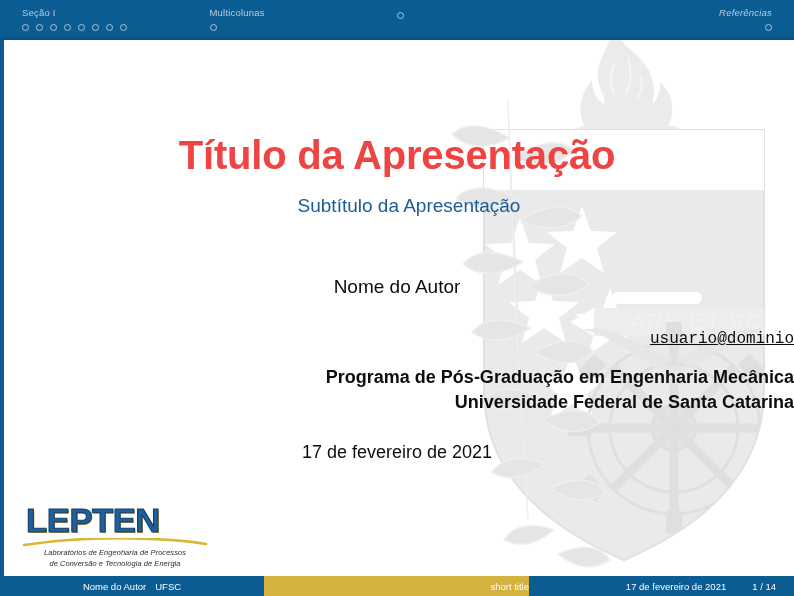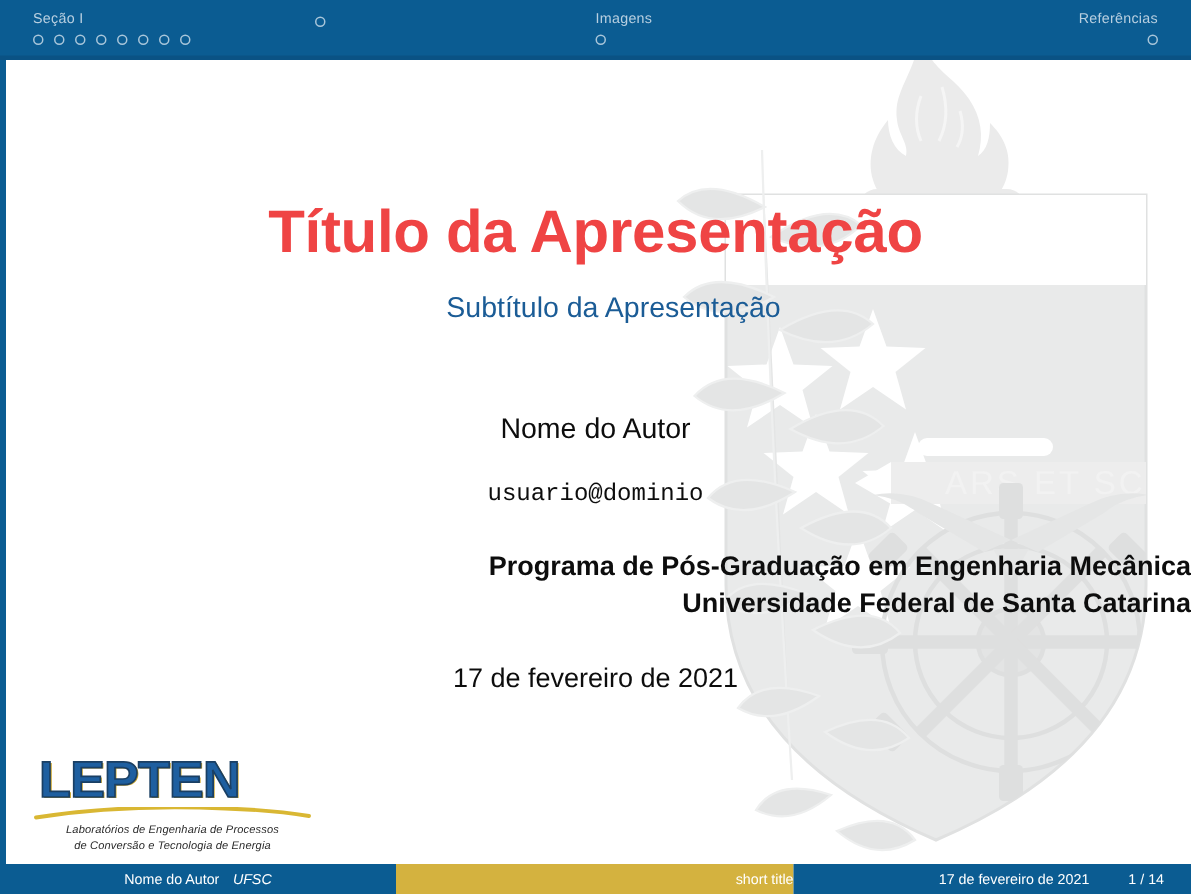"Multicolunas" span.nav-label { html: none -> <span>Multicolunas</span> }
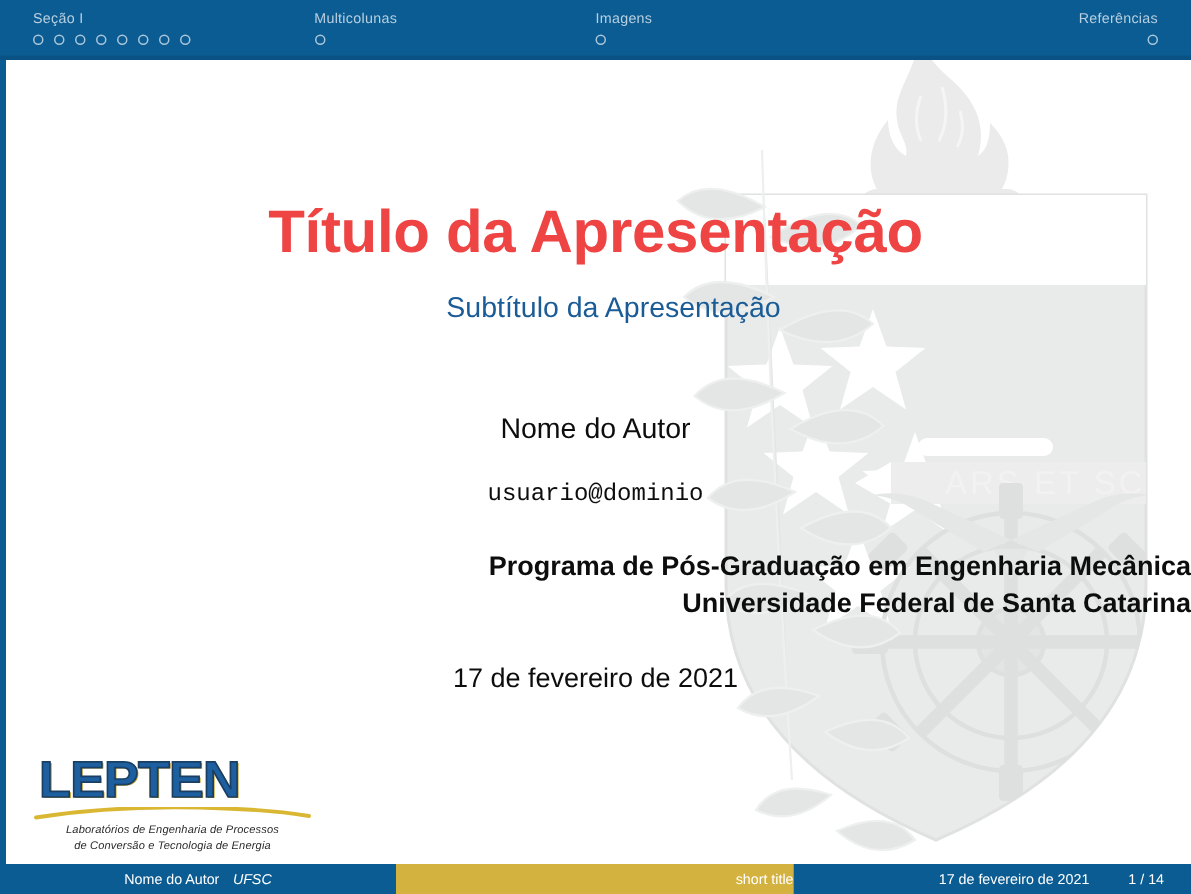"Imagens" span.nav-label { html: <span>Imagens</span> -> none }
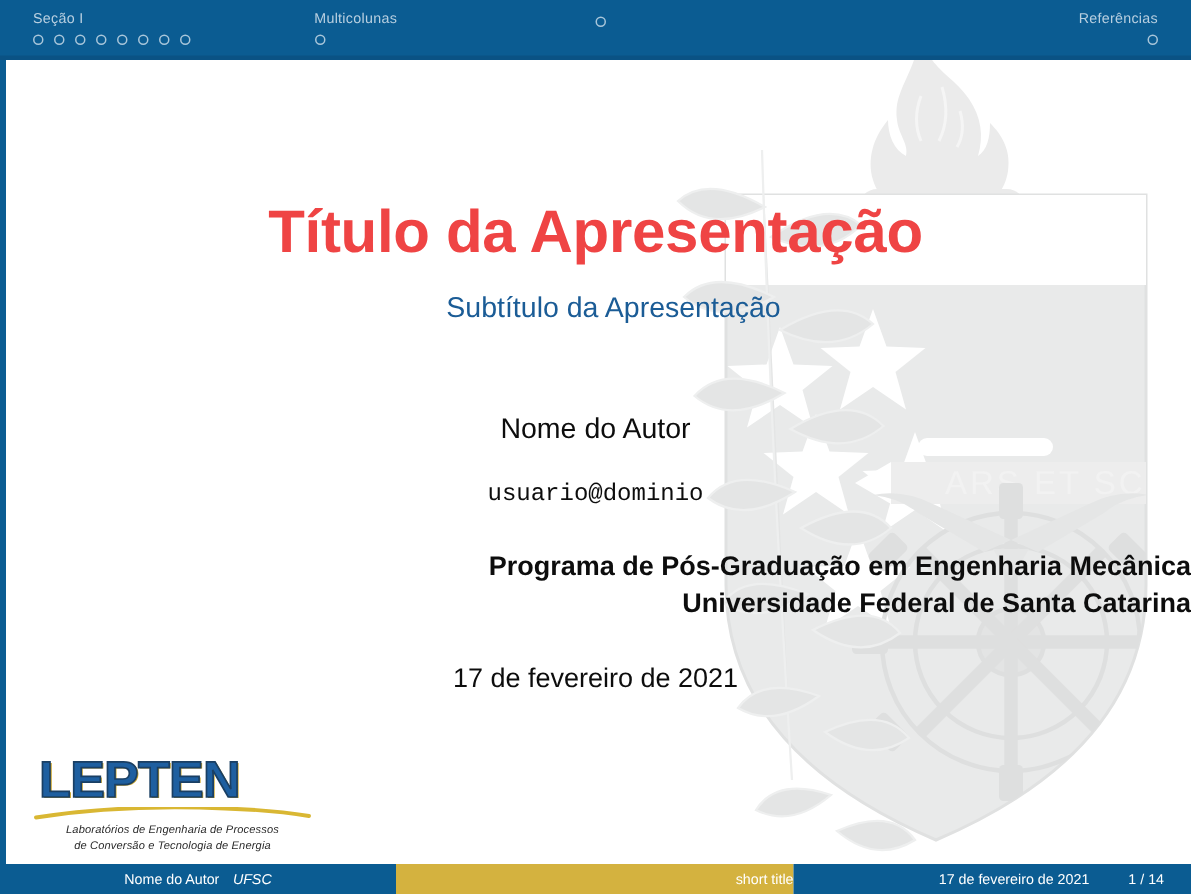"Referências" .nav-item:last-child { font-style: none -> italic }
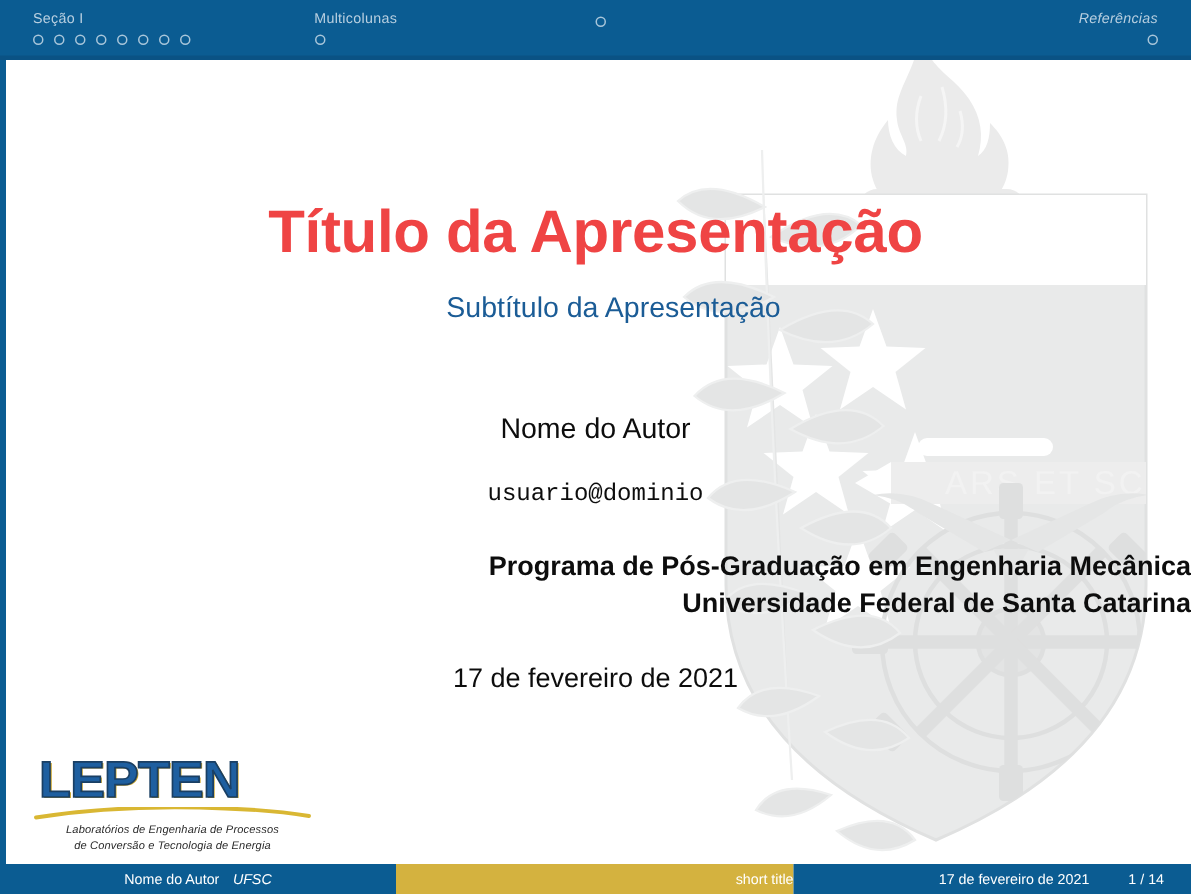"usuario@dominio" .email { text-align: center -> right; text-decoration: none -> underline; top: 280px -> 290px }
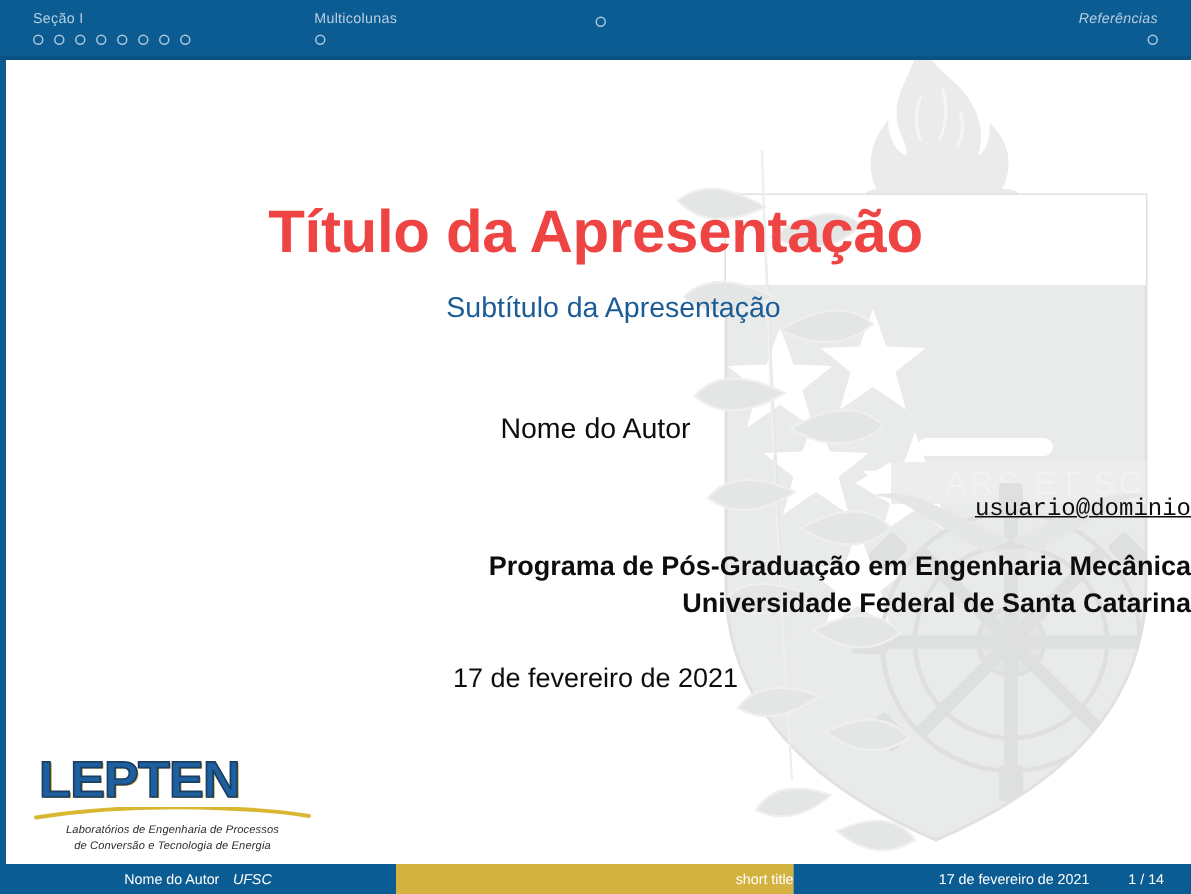"UFSC" .foot-inst { font-style: italic -> none }
